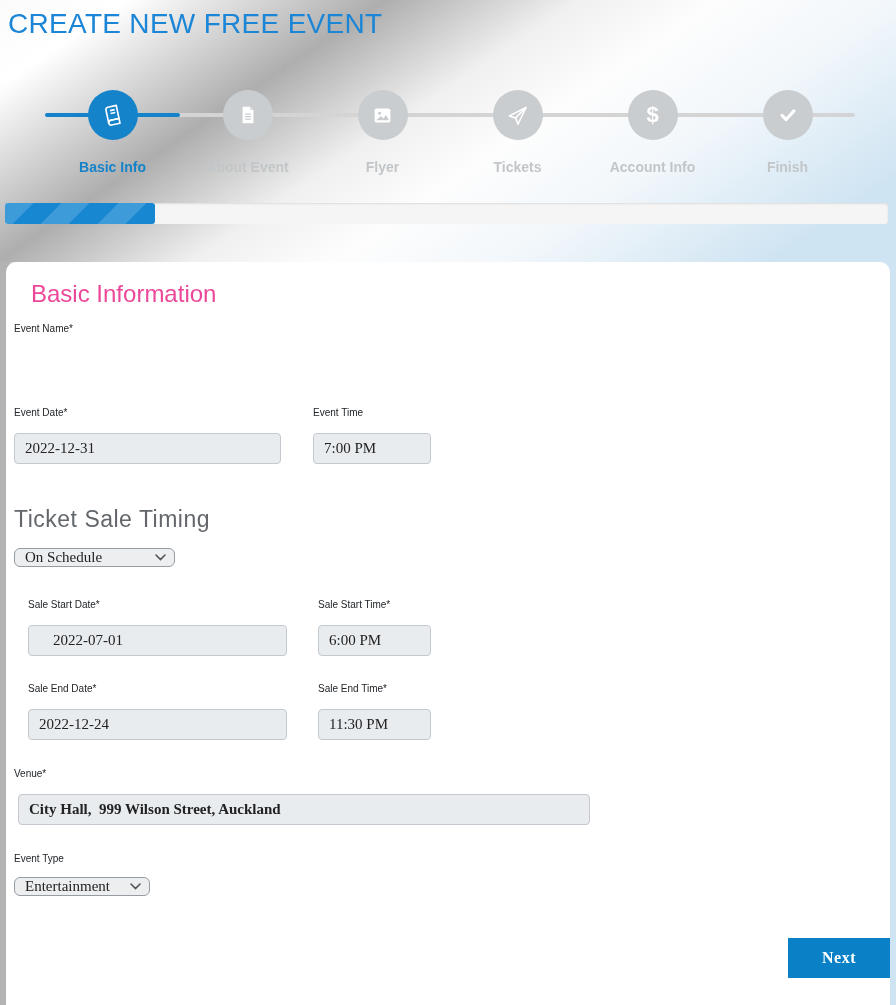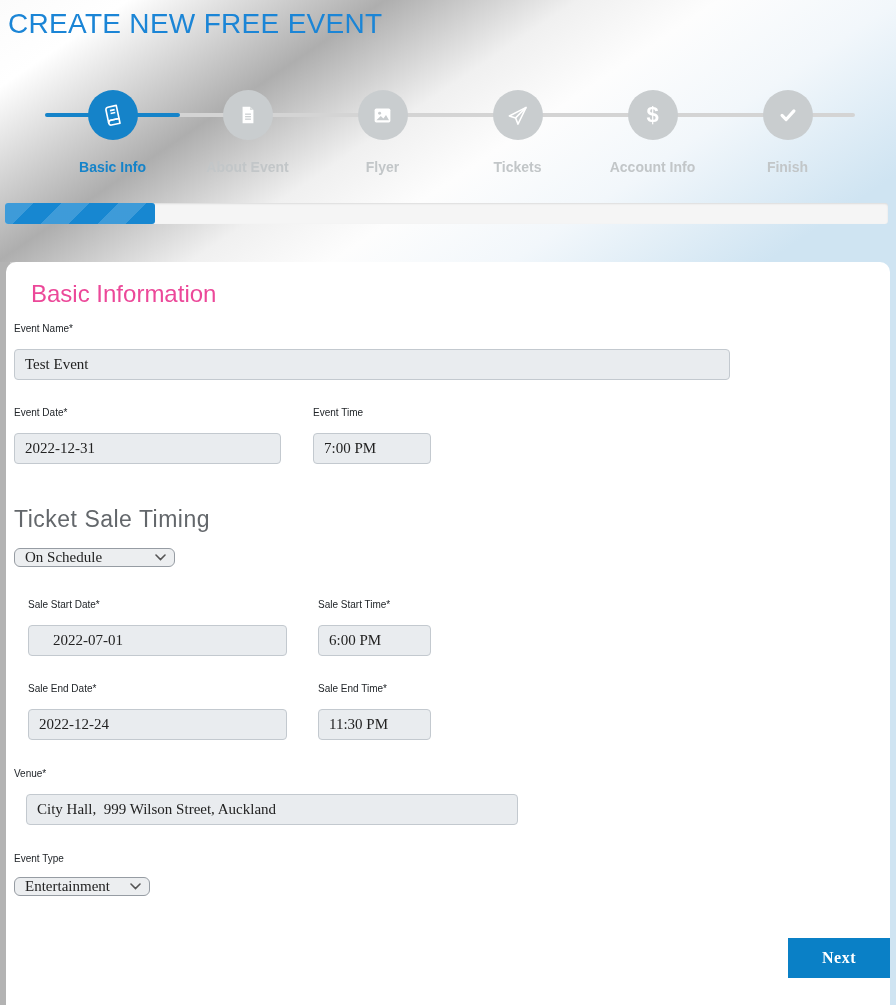"Test Event" input.fi { html: <input> -> none }
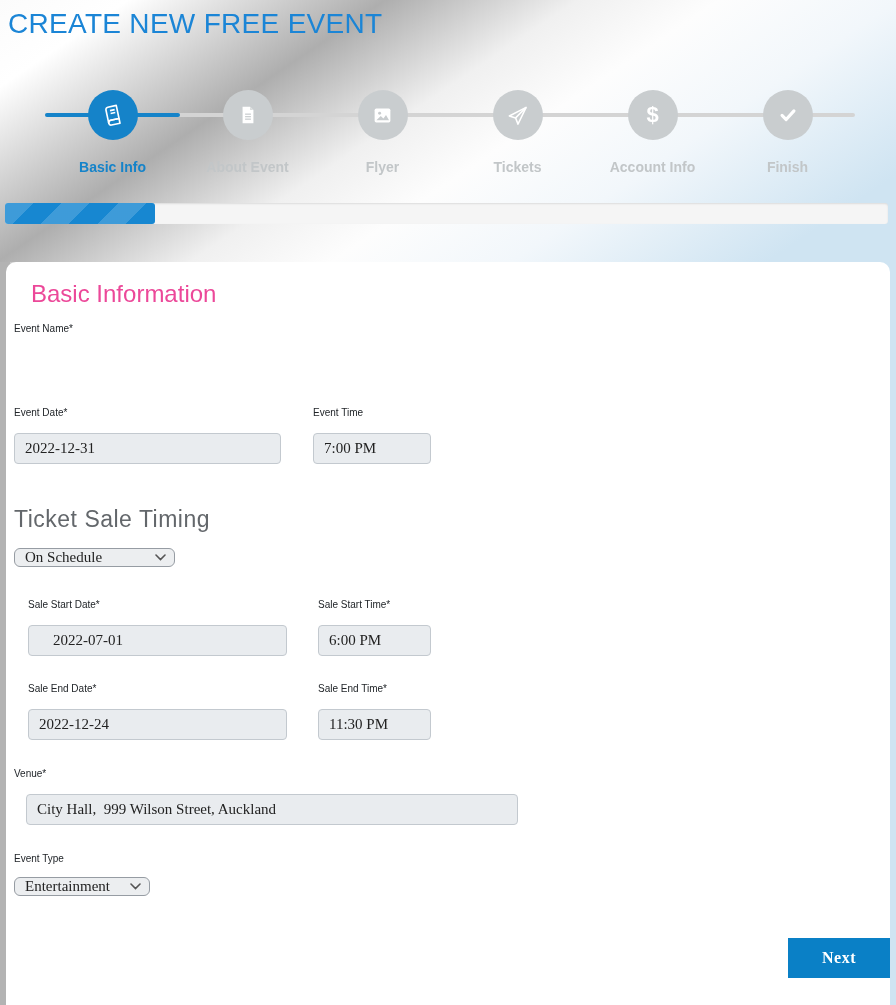"City Hall, 999 Wilson Street," input.fi { font-weight: none -> bold; left: 20px -> 12px; width: 492px -> 572px }
